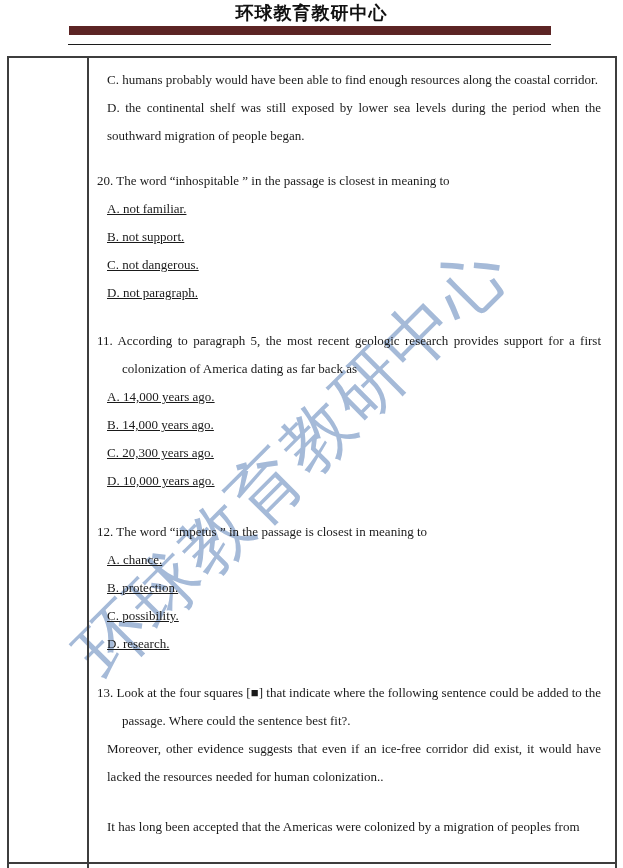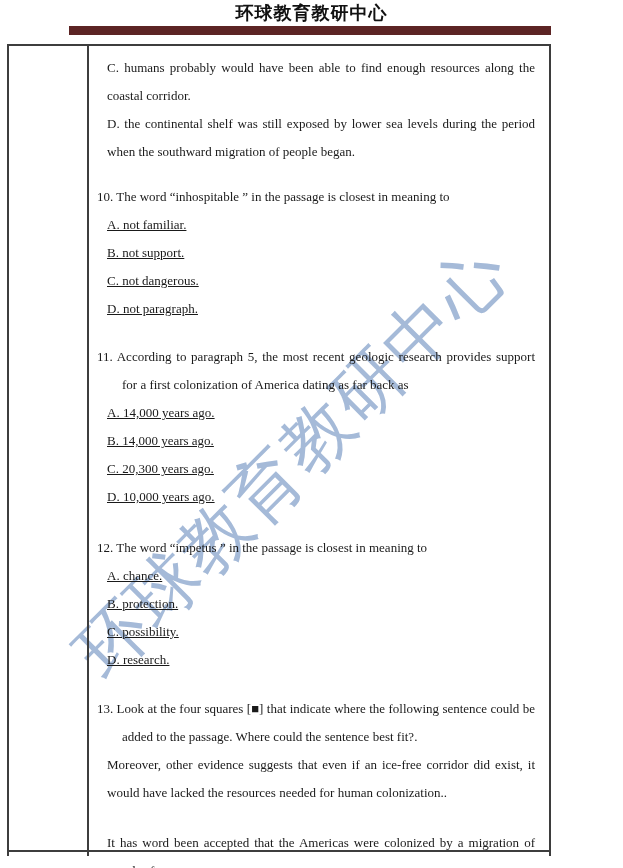"C. humans probably would have" .qtable { top: 44px -> 56px; width: 544px -> 610px }
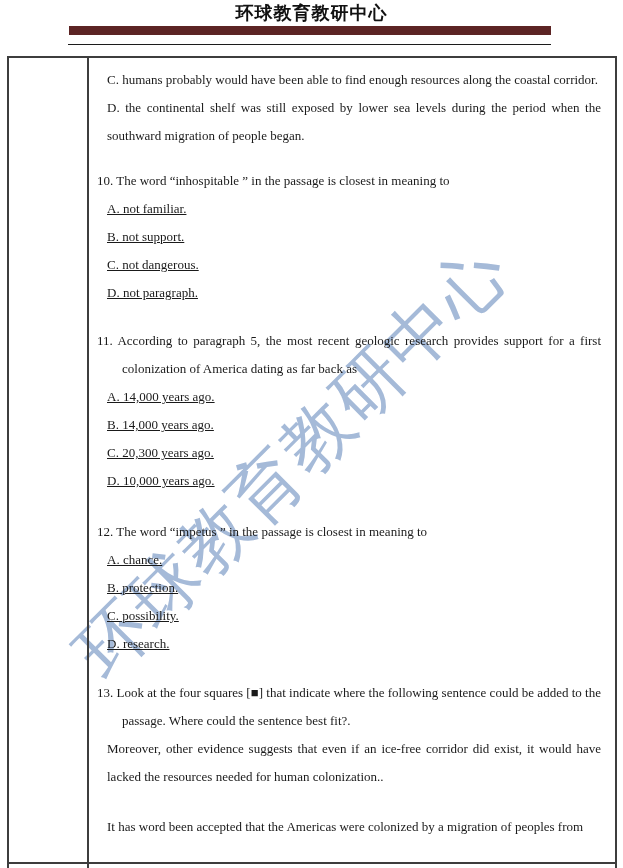"10. The word “inhospitable ”" p.qline { text: 10 -> 20 }
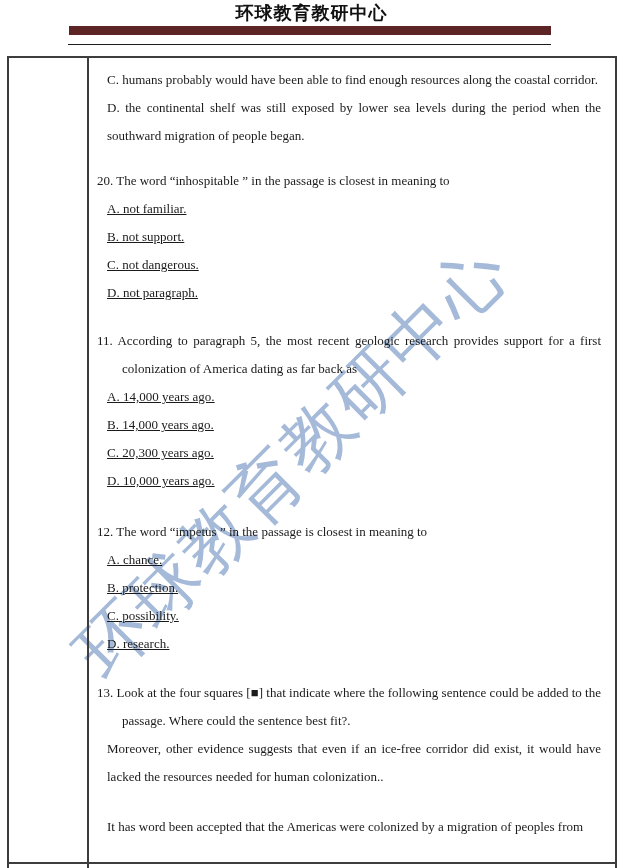"It has word been accepted" p.cutpara { text: word -> long }
